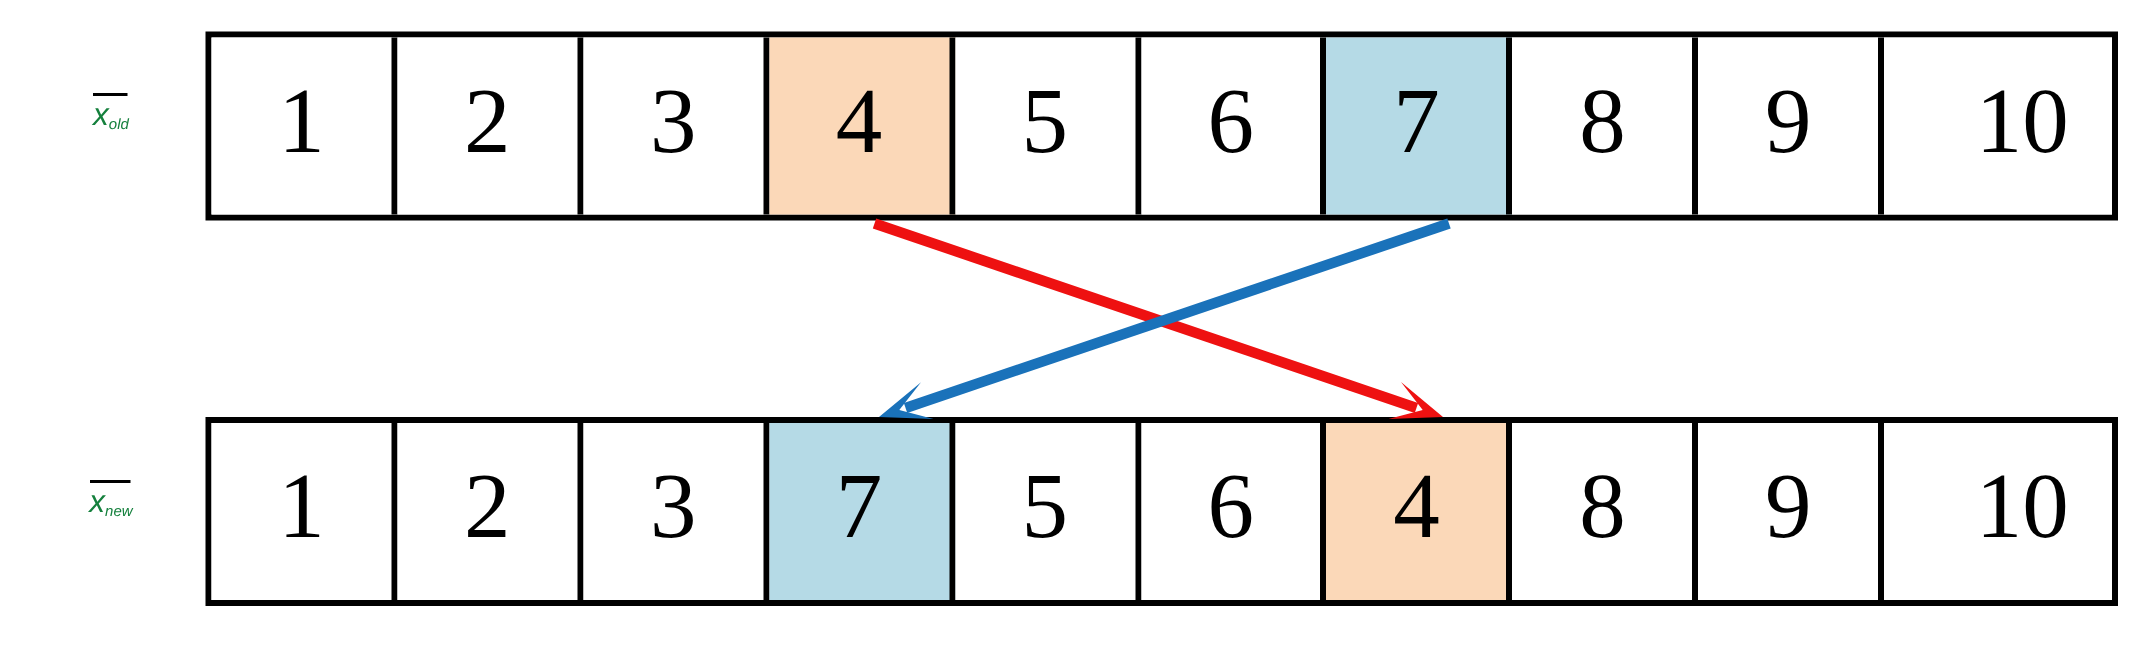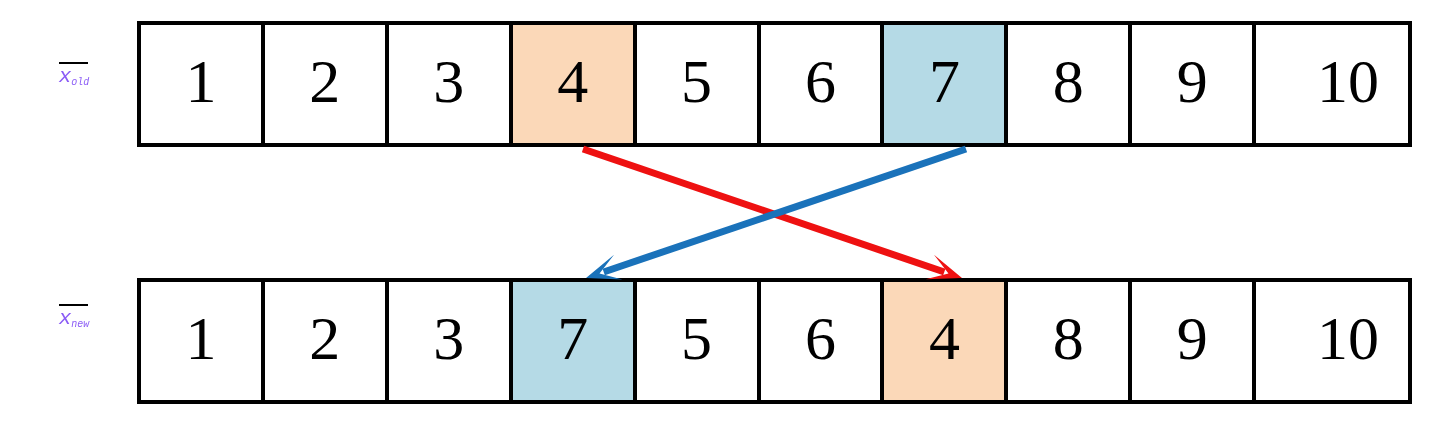"xold" .row-label { color: #8b5cf6 -> #15803d; font-family: Liberation Mono, monospace -> Liberation Sans, sans-serif }
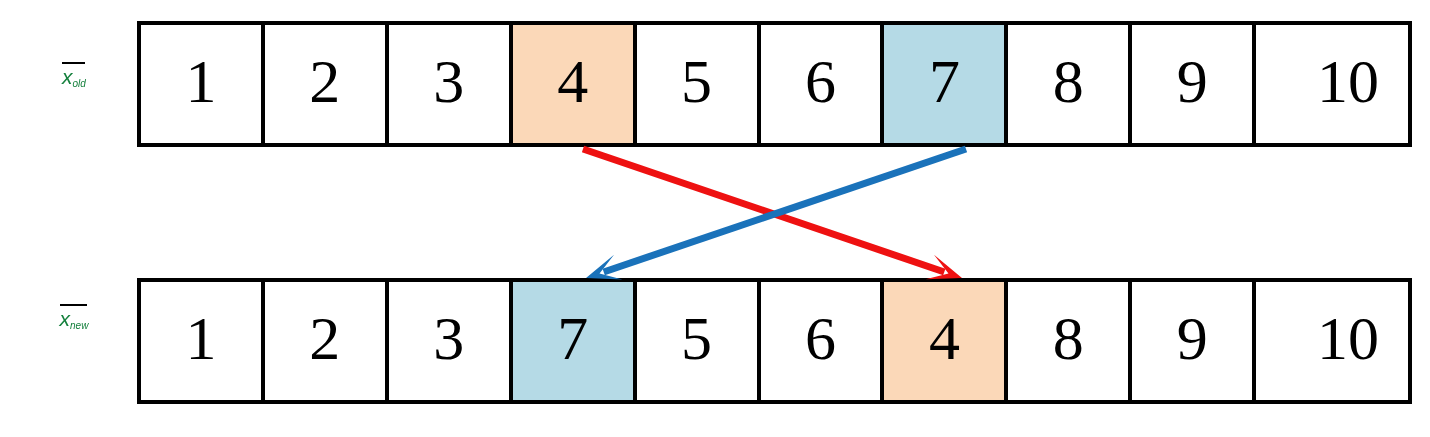"xnew" #label-new { top: 304px -> 320px }
